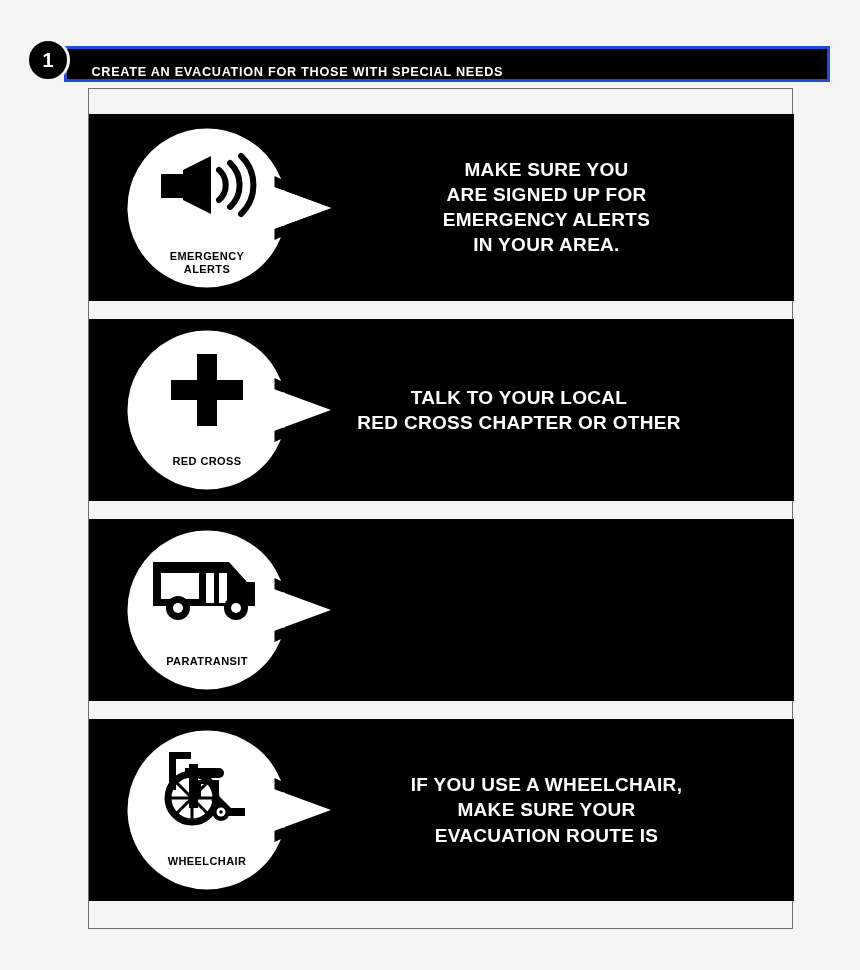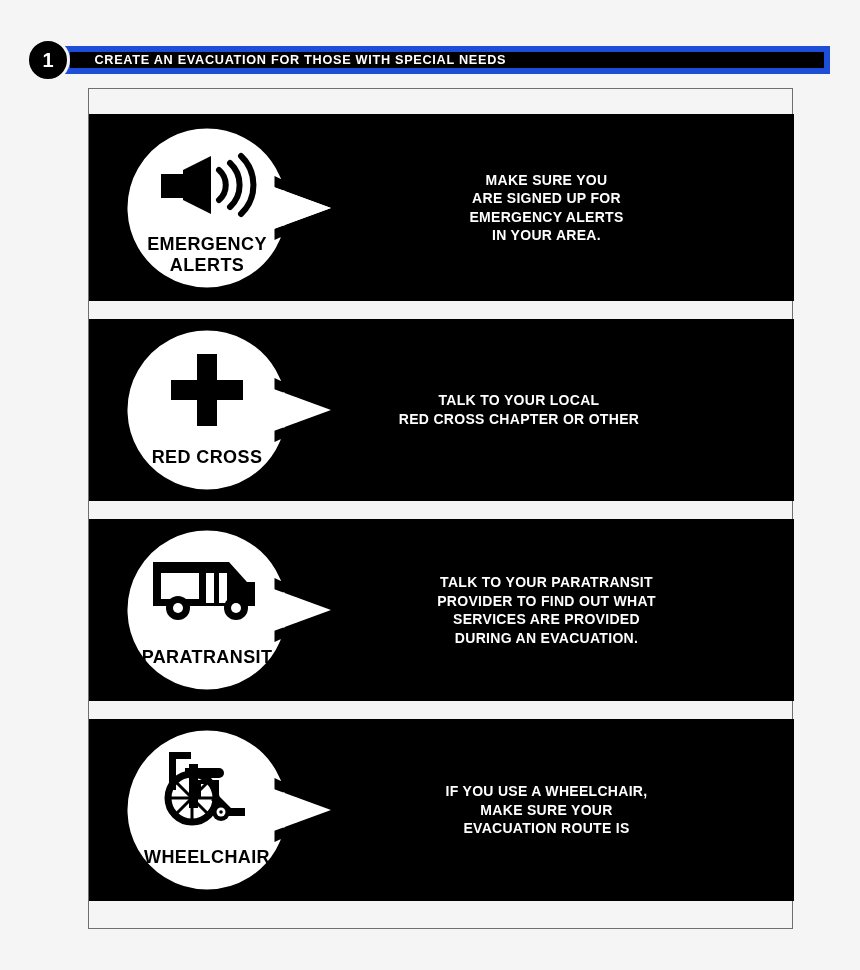"CREATE AN EVACUATION FOR THOSE" #header-bar { align-items: flex-start -> flex-end; border: 6px solid #1d4ed8 -> 3px solid #1d4ed8; height: 28px -> 36px }
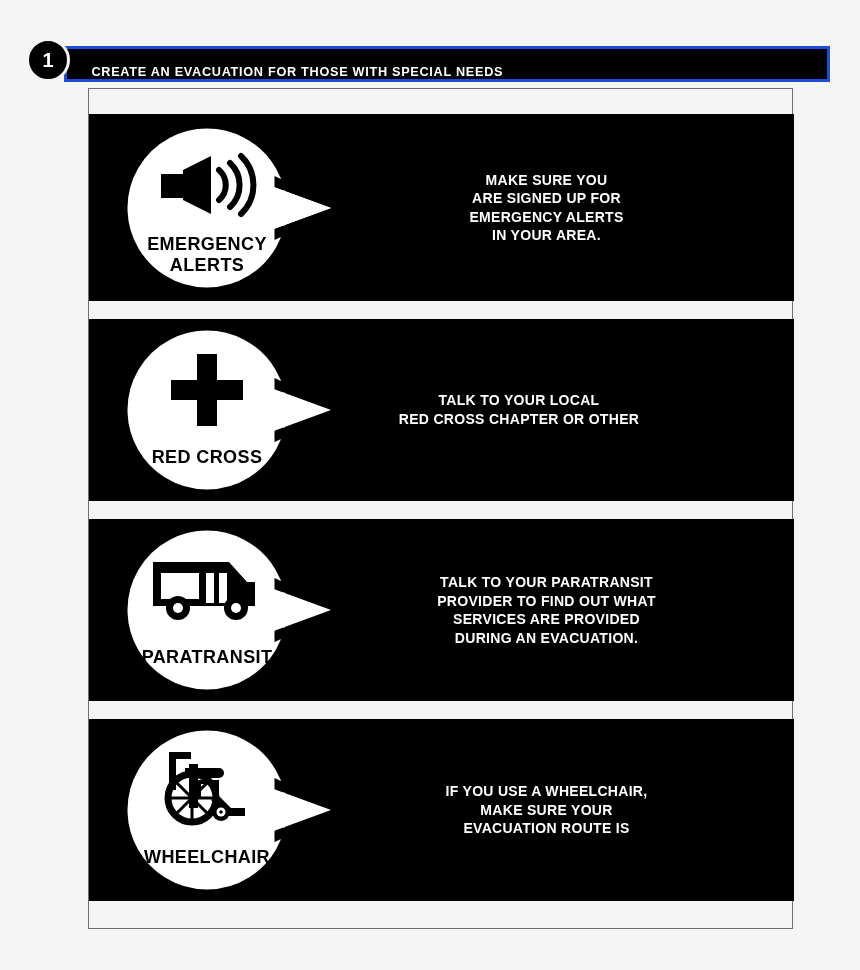"MAKE SURE YOU" .panel-text { font-size: 14px -> 19px }
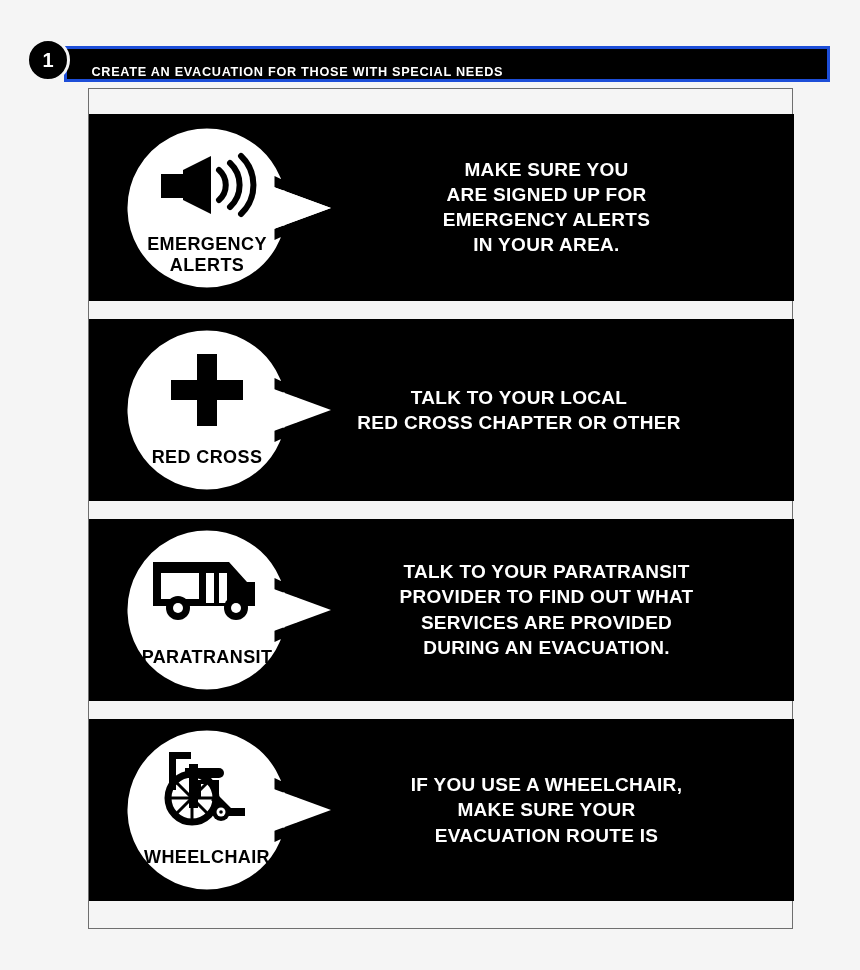"EMERGENCY" .bubble-label { font-size: 18px -> 11px }
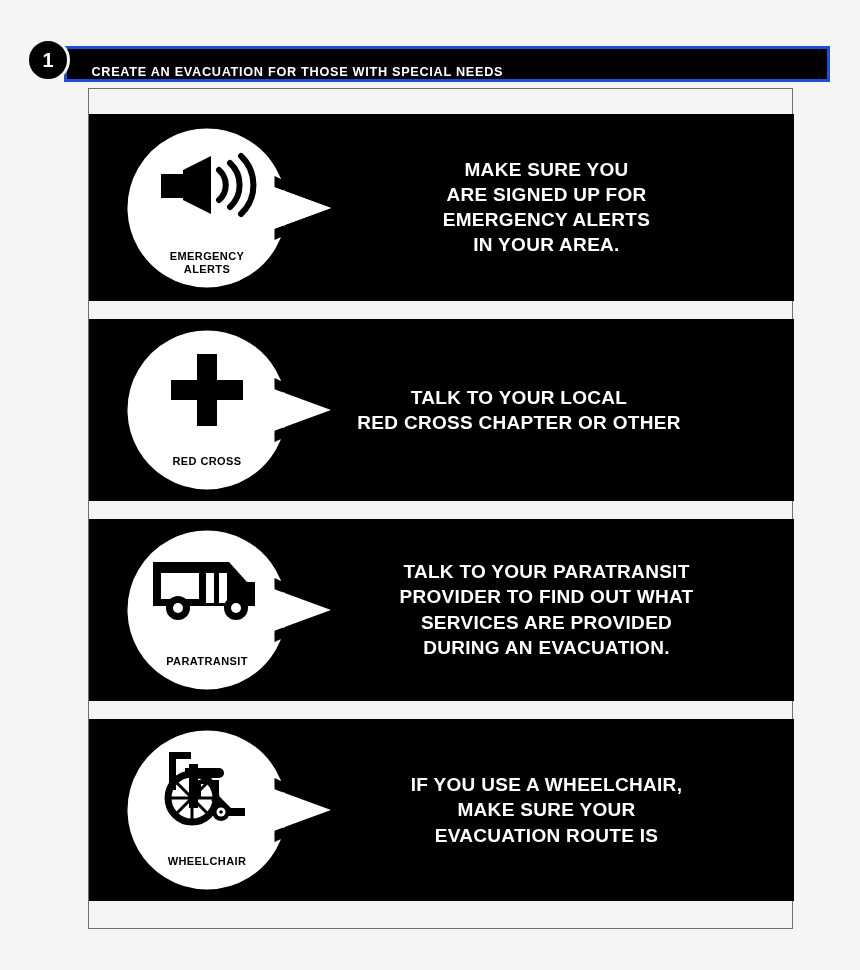"TALK TO YOUR PARATRANSIT" div.panel-text { html: <div> <span>TALK TO YOUR PARATRANSIT</span> <span>PROVIDER TO FIND OUT WHAT</span> <span>SERVICES ARE PROVIDED</span> <span>DURING AN EVACUATION.</span> </div> -> none }
